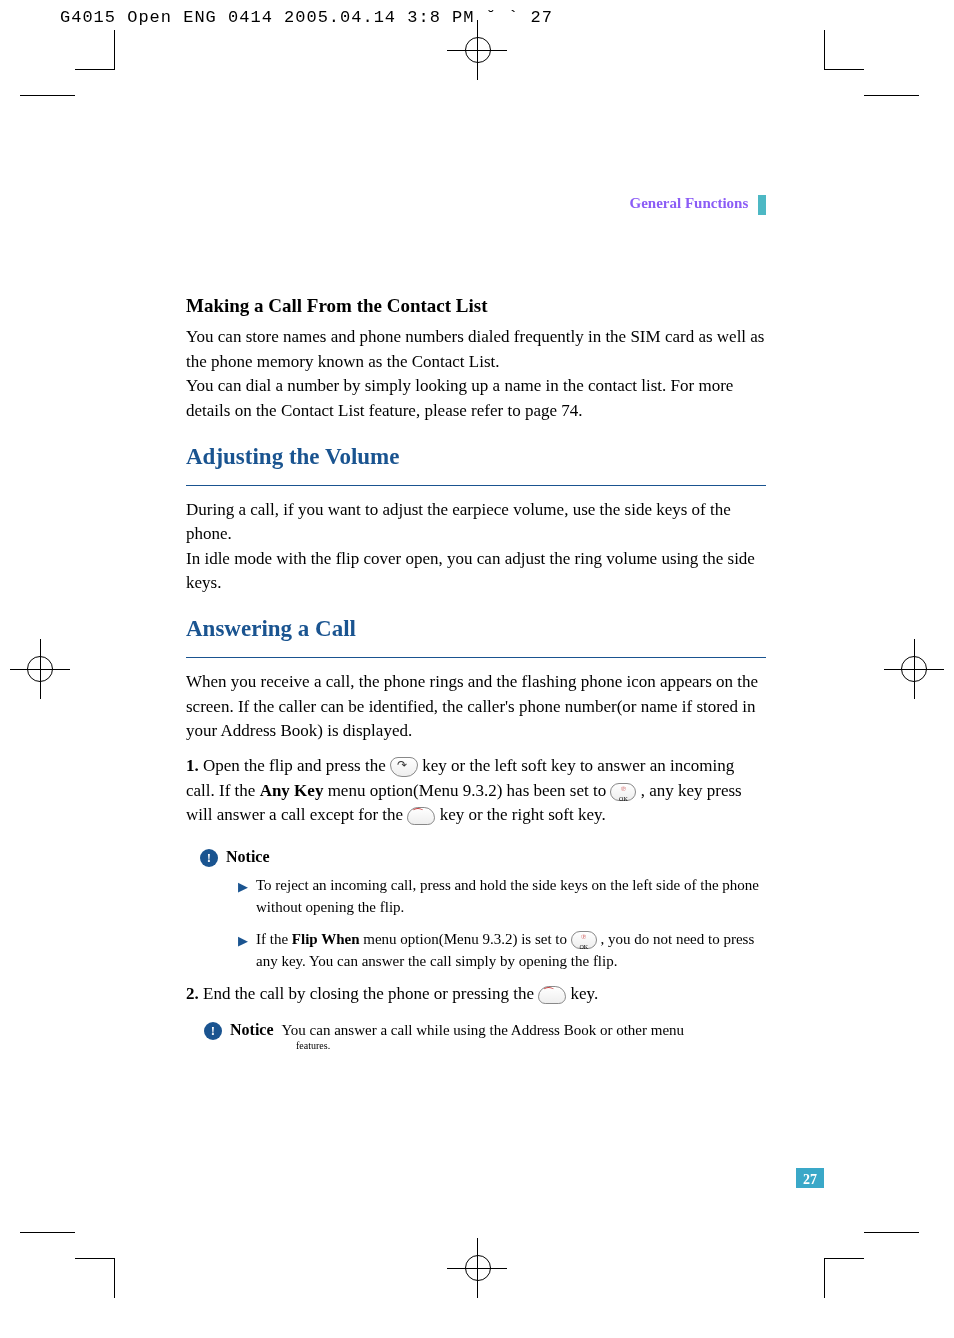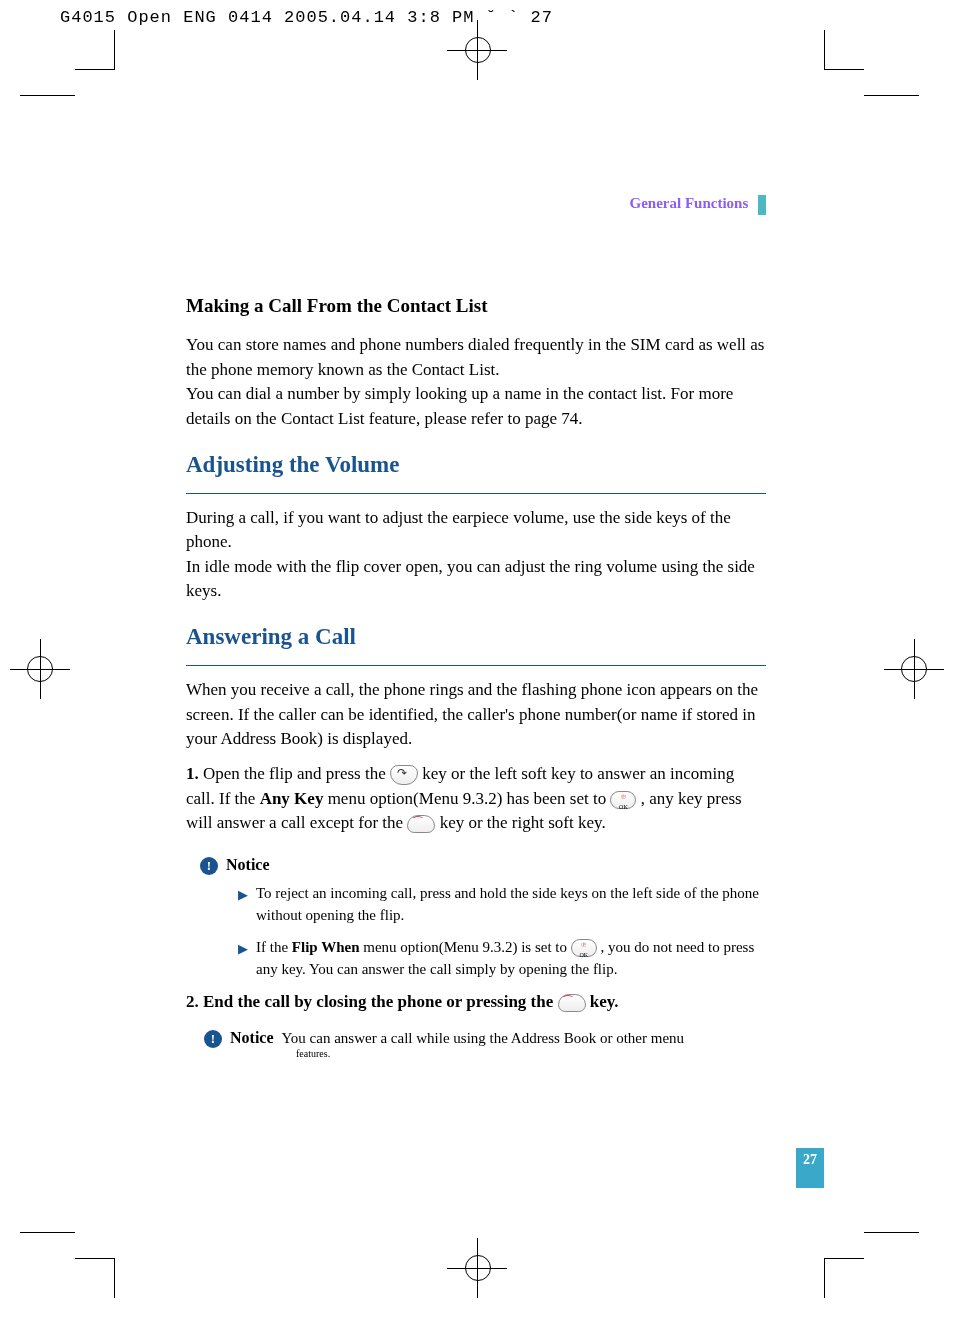"Making a Call From the" .subheading { margin-bottom: 16px -> 8px }
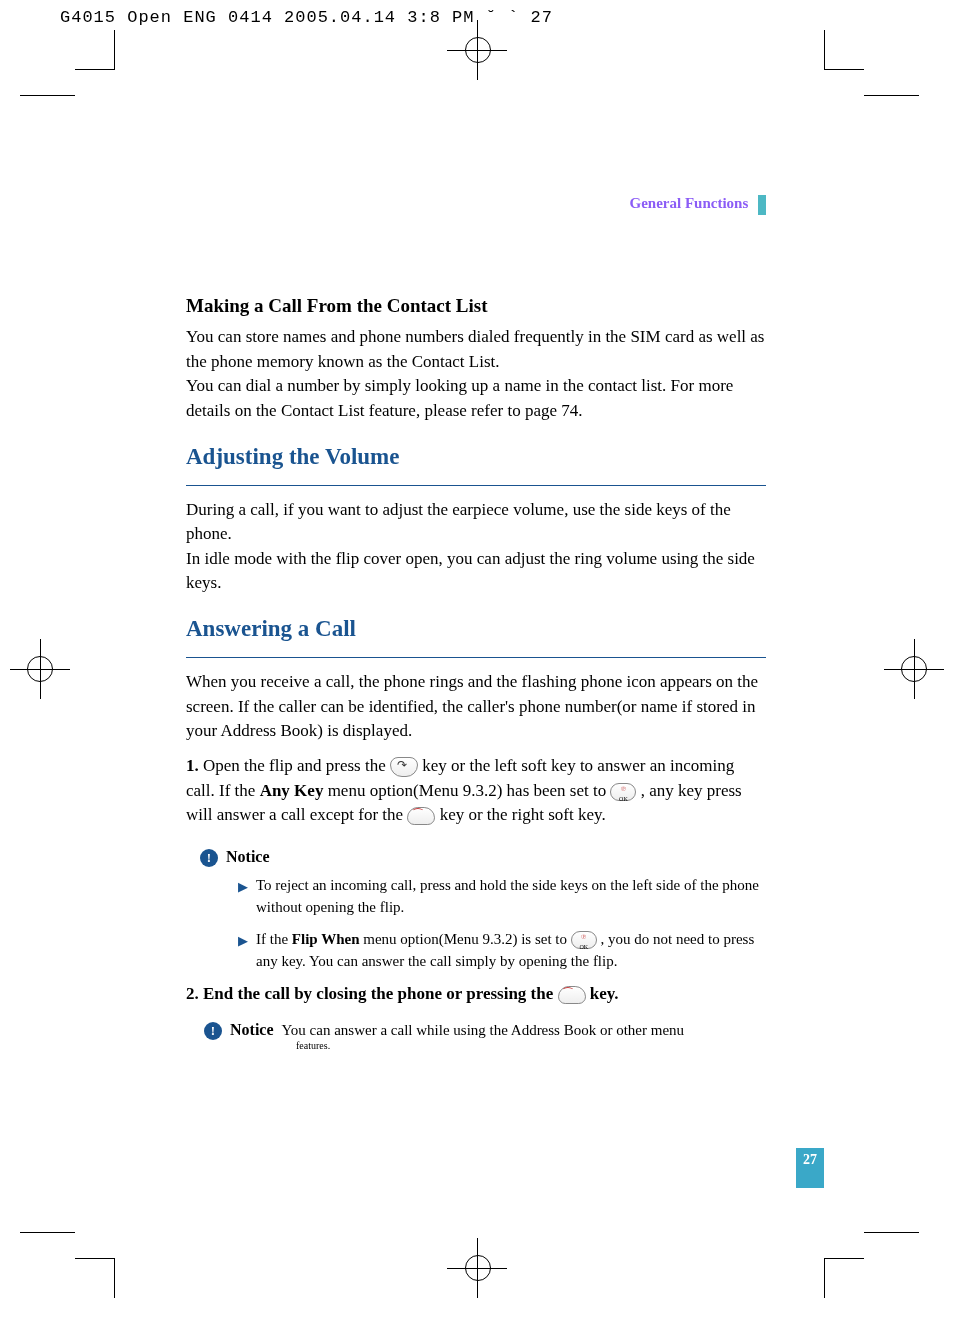"2. End the call by" div.body-text { font-weight: bold -> none }
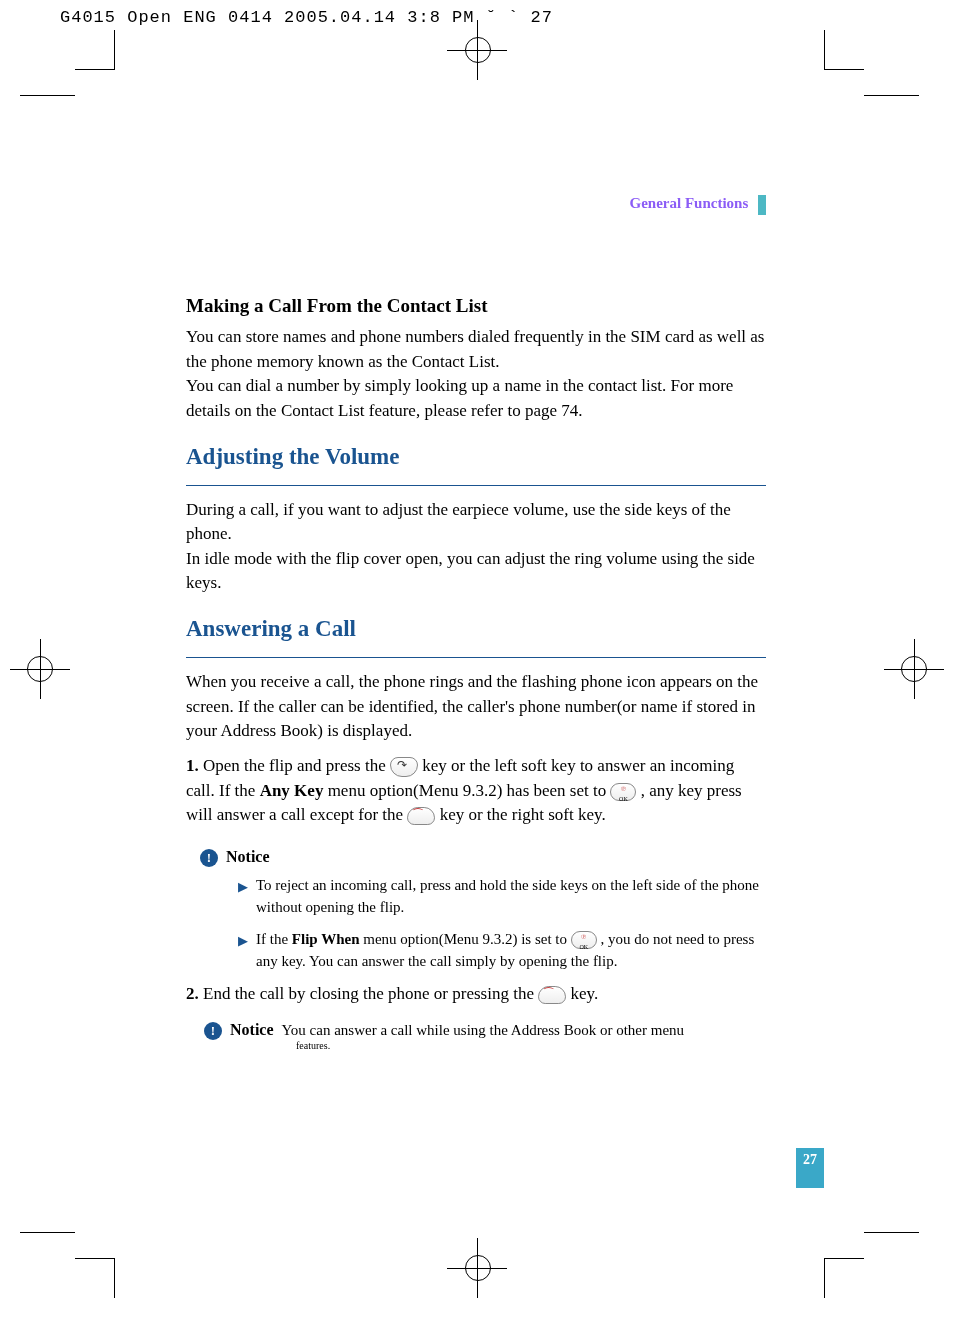"27" .page-num-box { height: 40px -> 20px }
